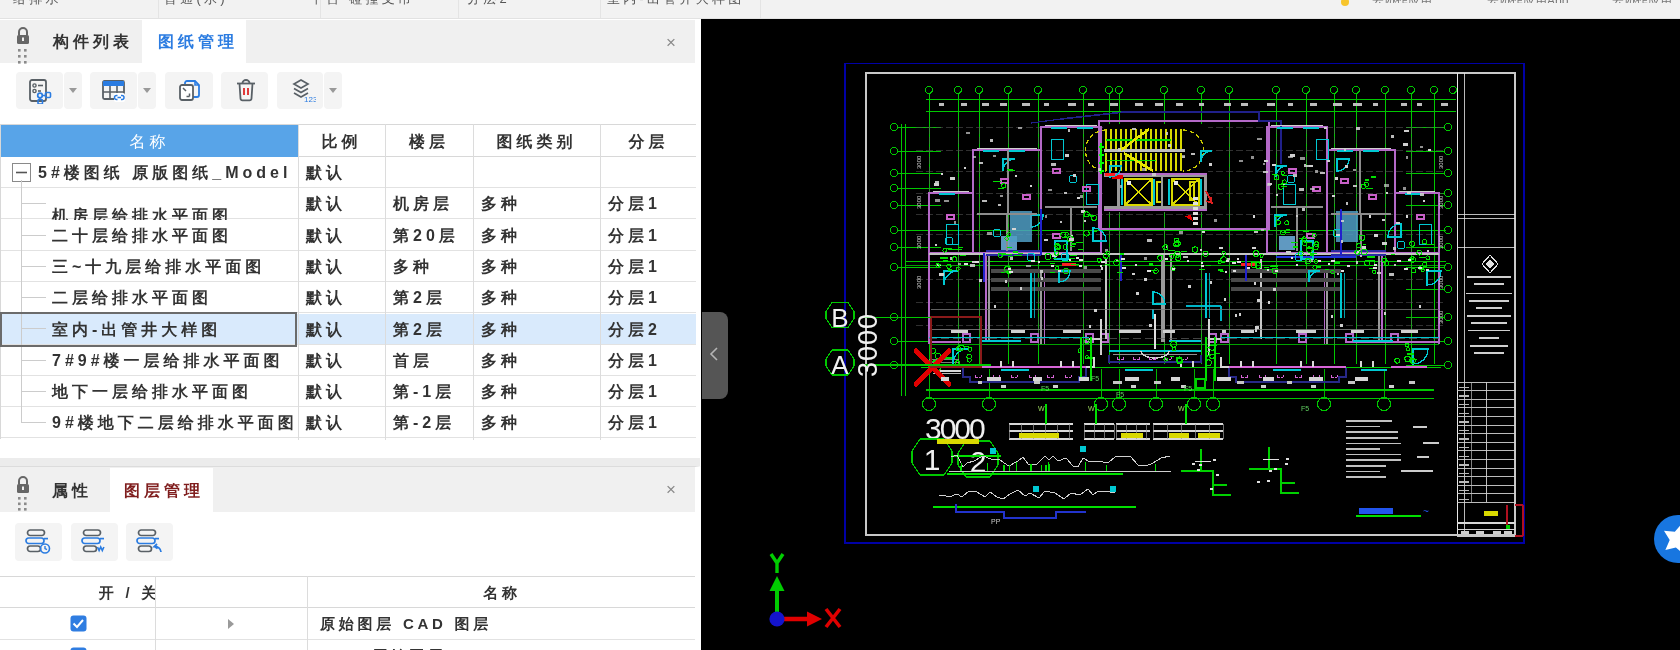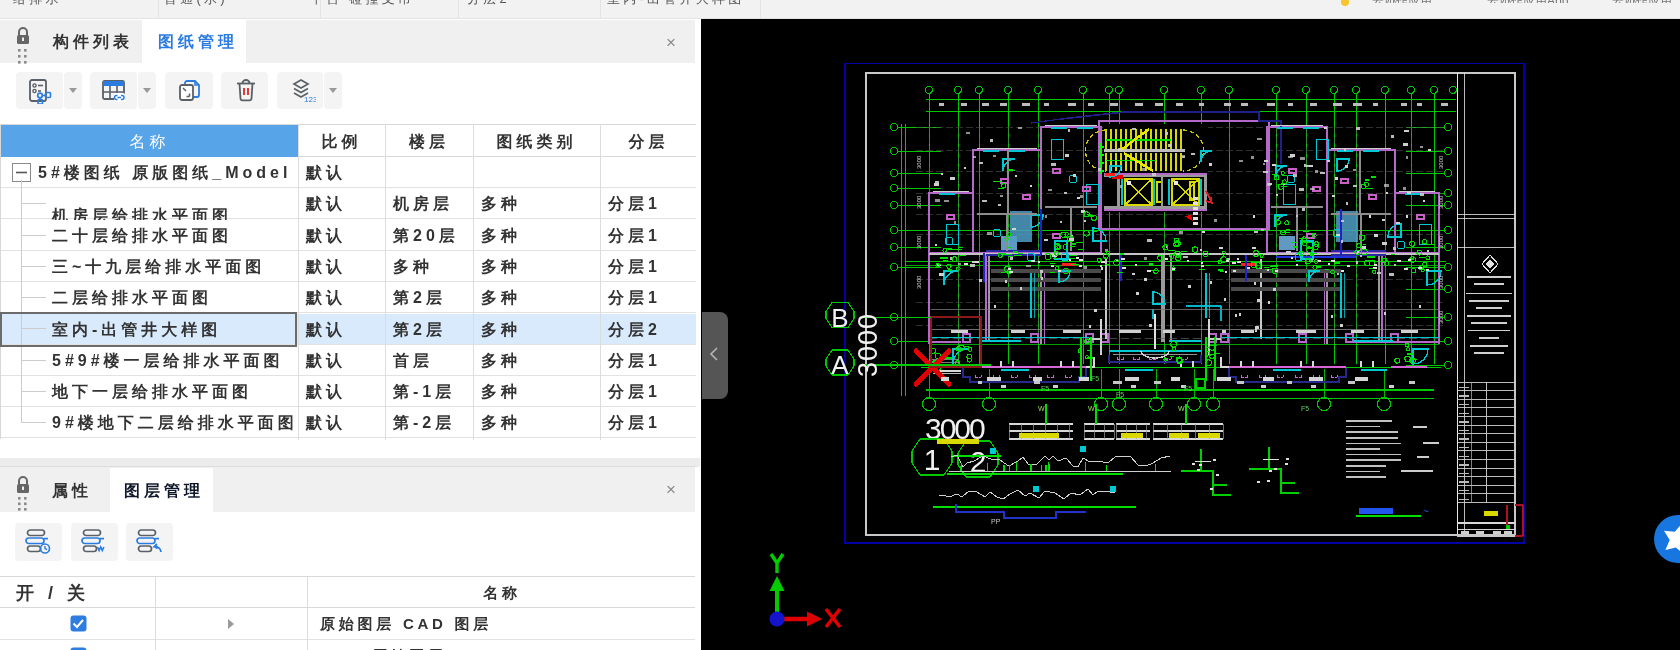"5#9#楼一层给排水平面图" div.abs { text: 5 -> 7 }
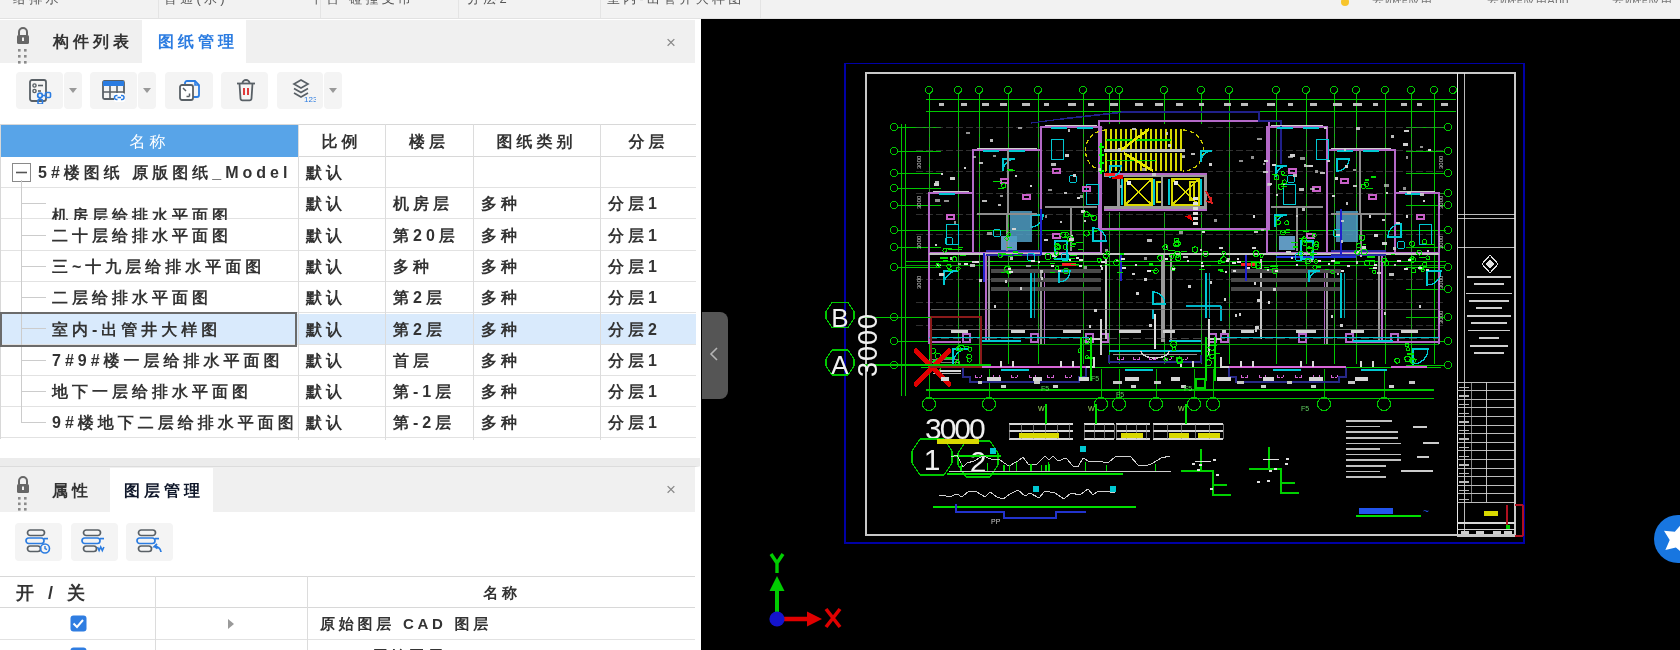"图层管理" div.abs { color: #0f172a -> #7f1d1d }
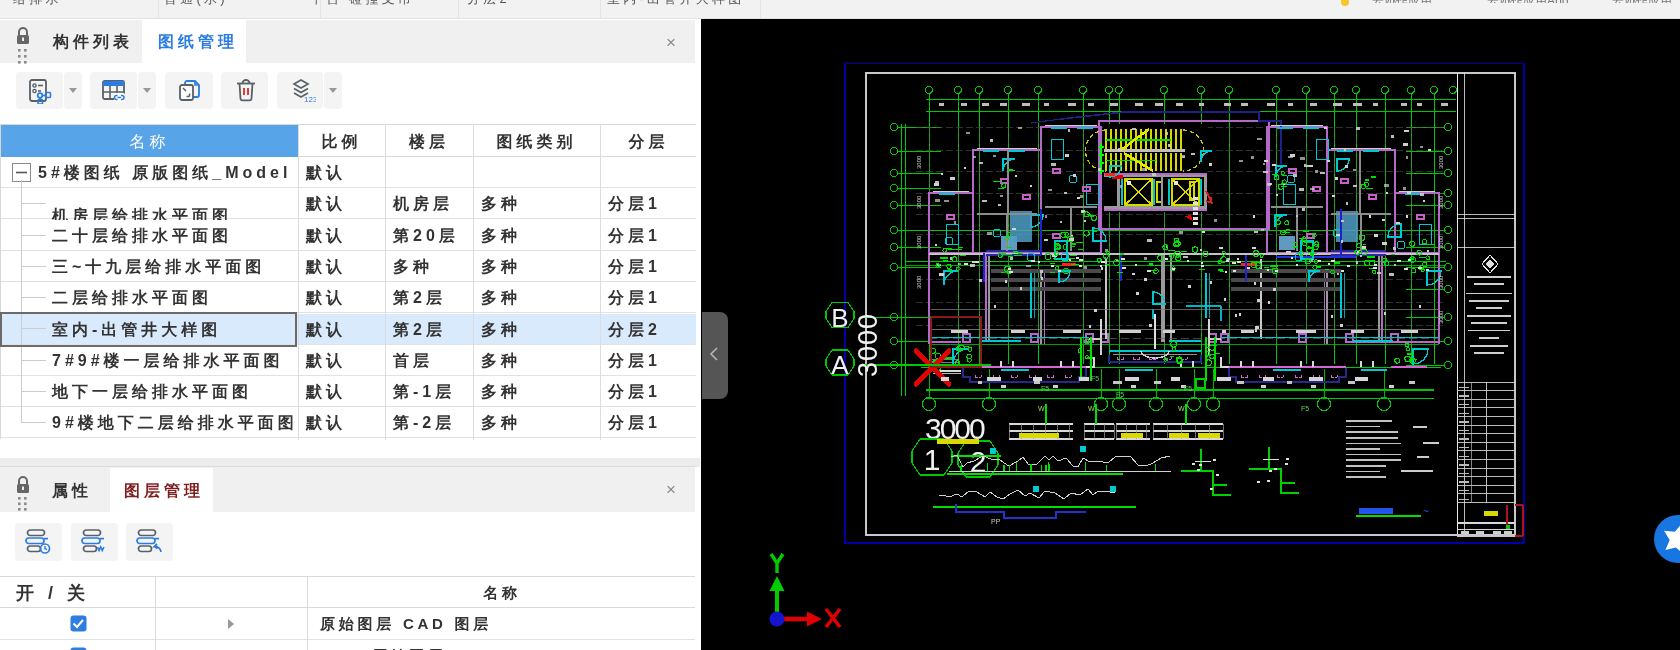"开 / 关" div.abs { font-size: 18px -> 15px; left: 16px -> 6px; text-align: left -> right }
